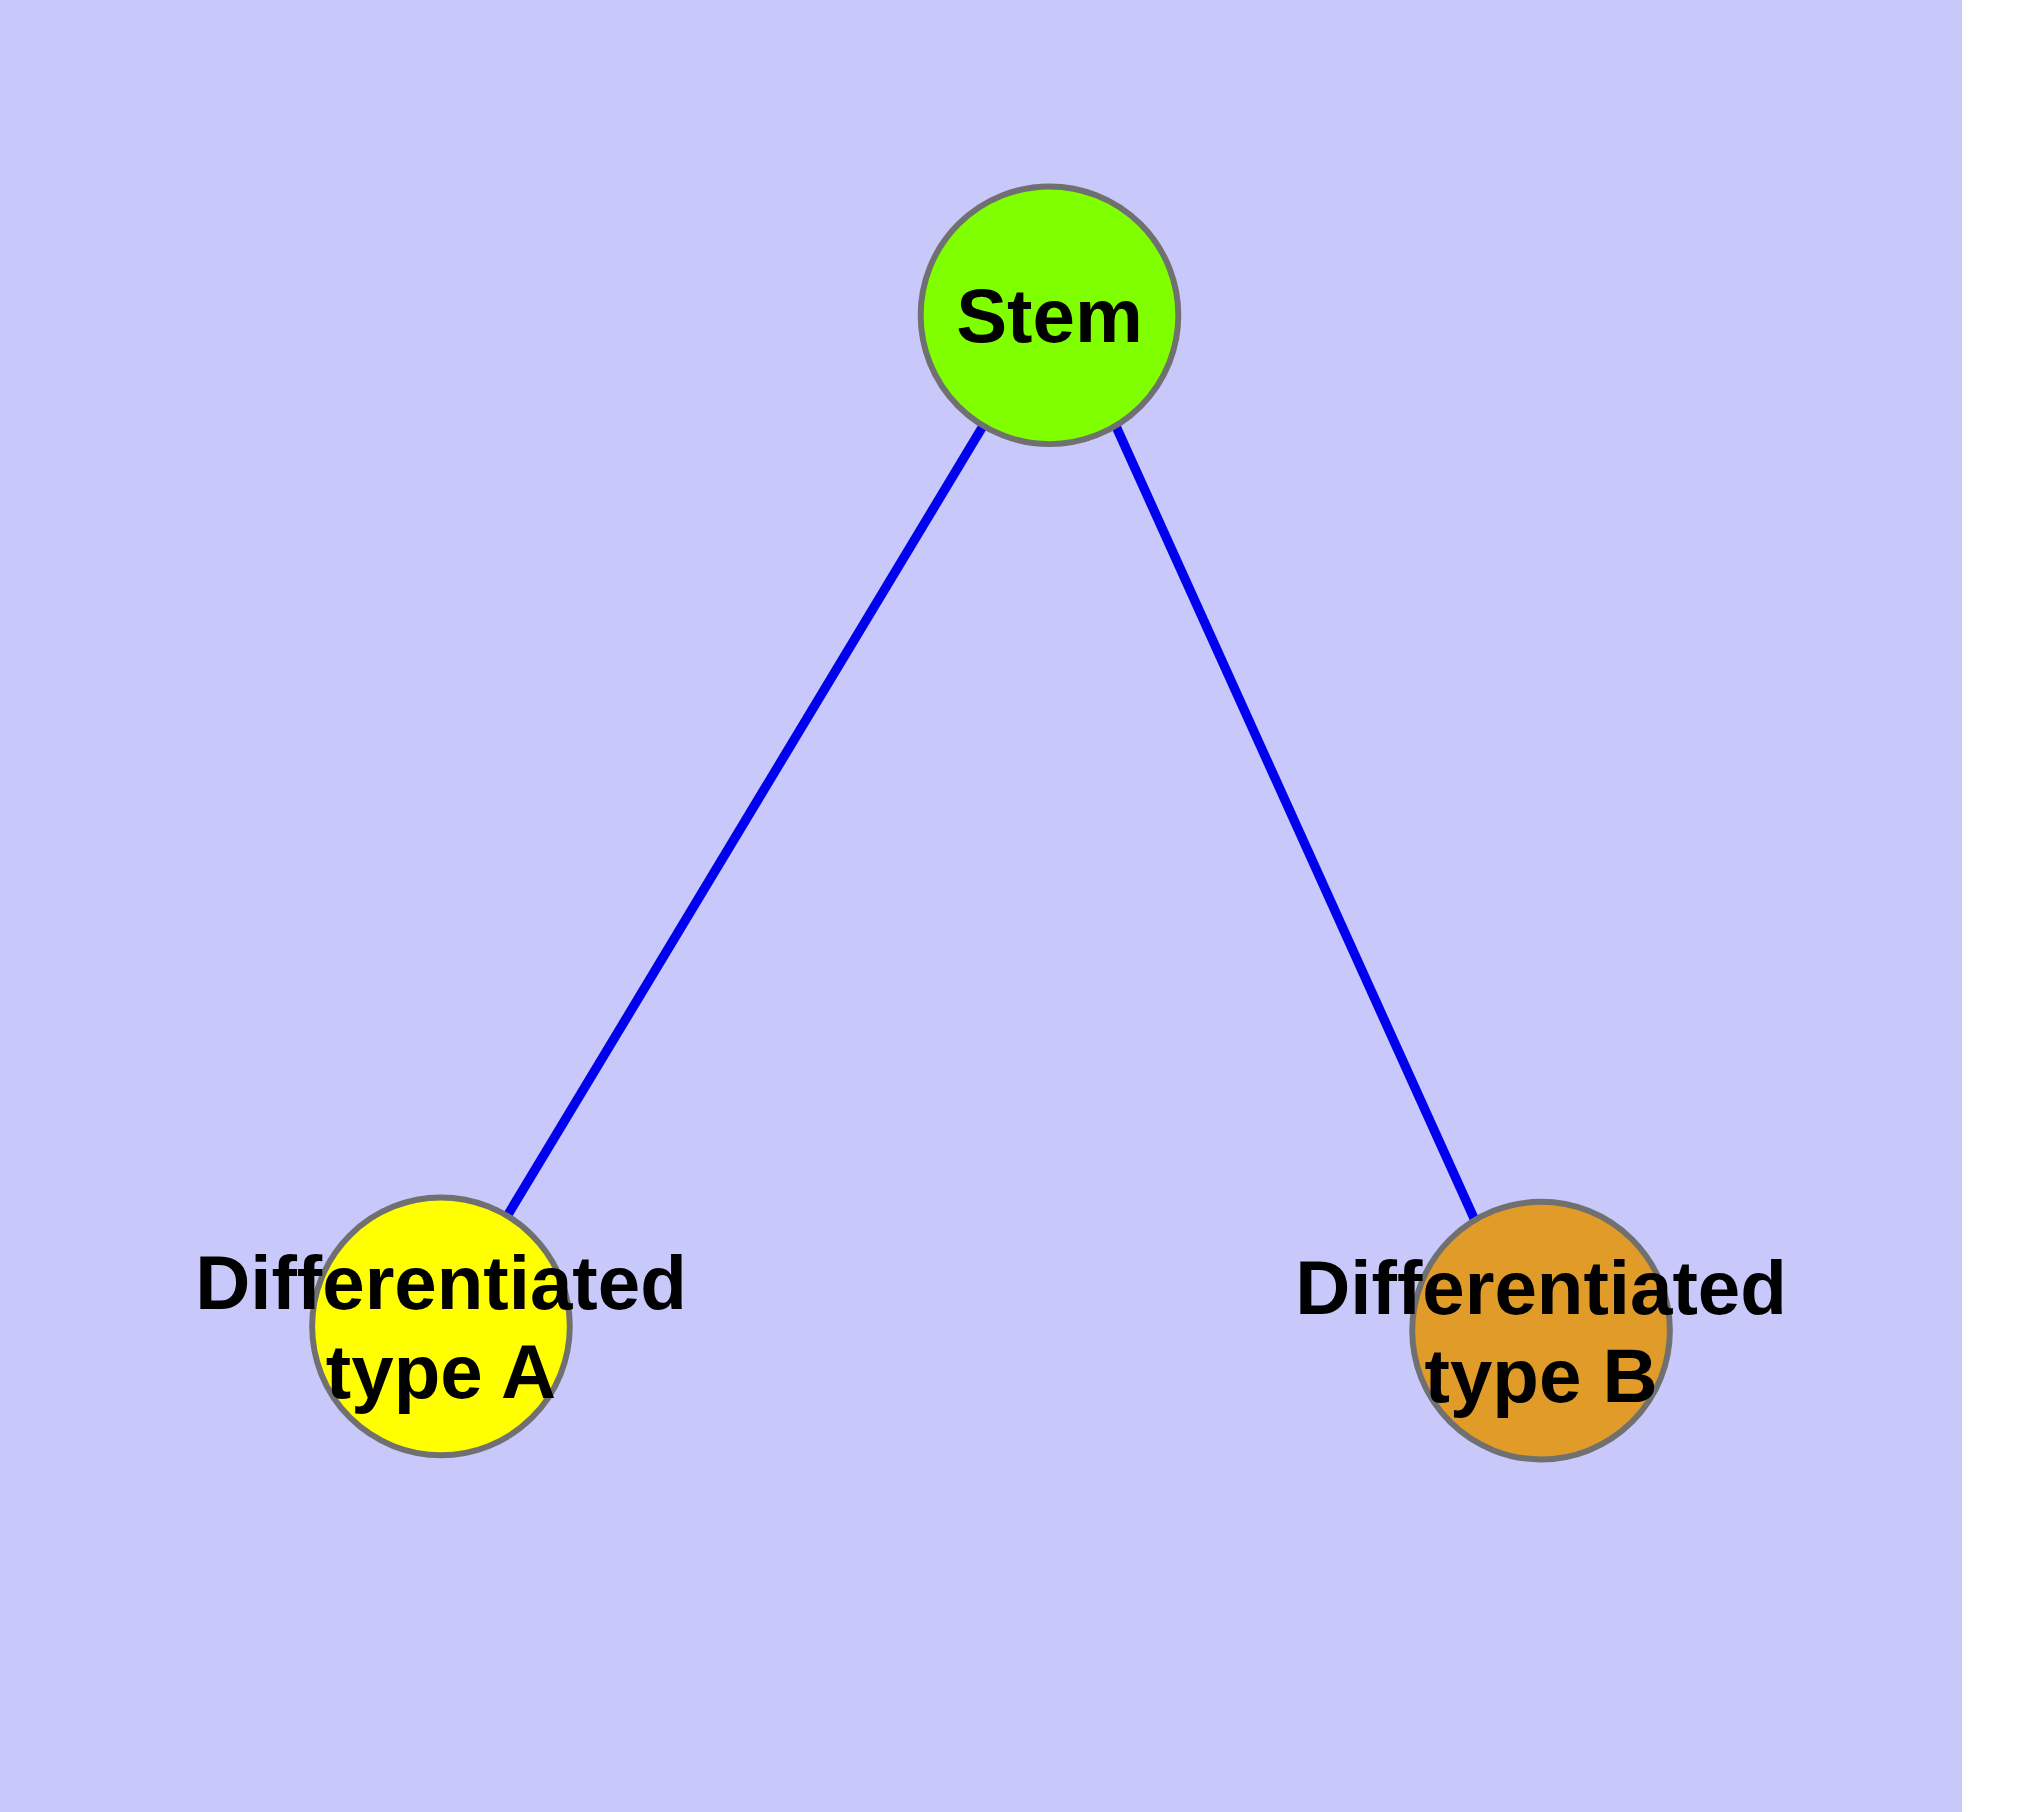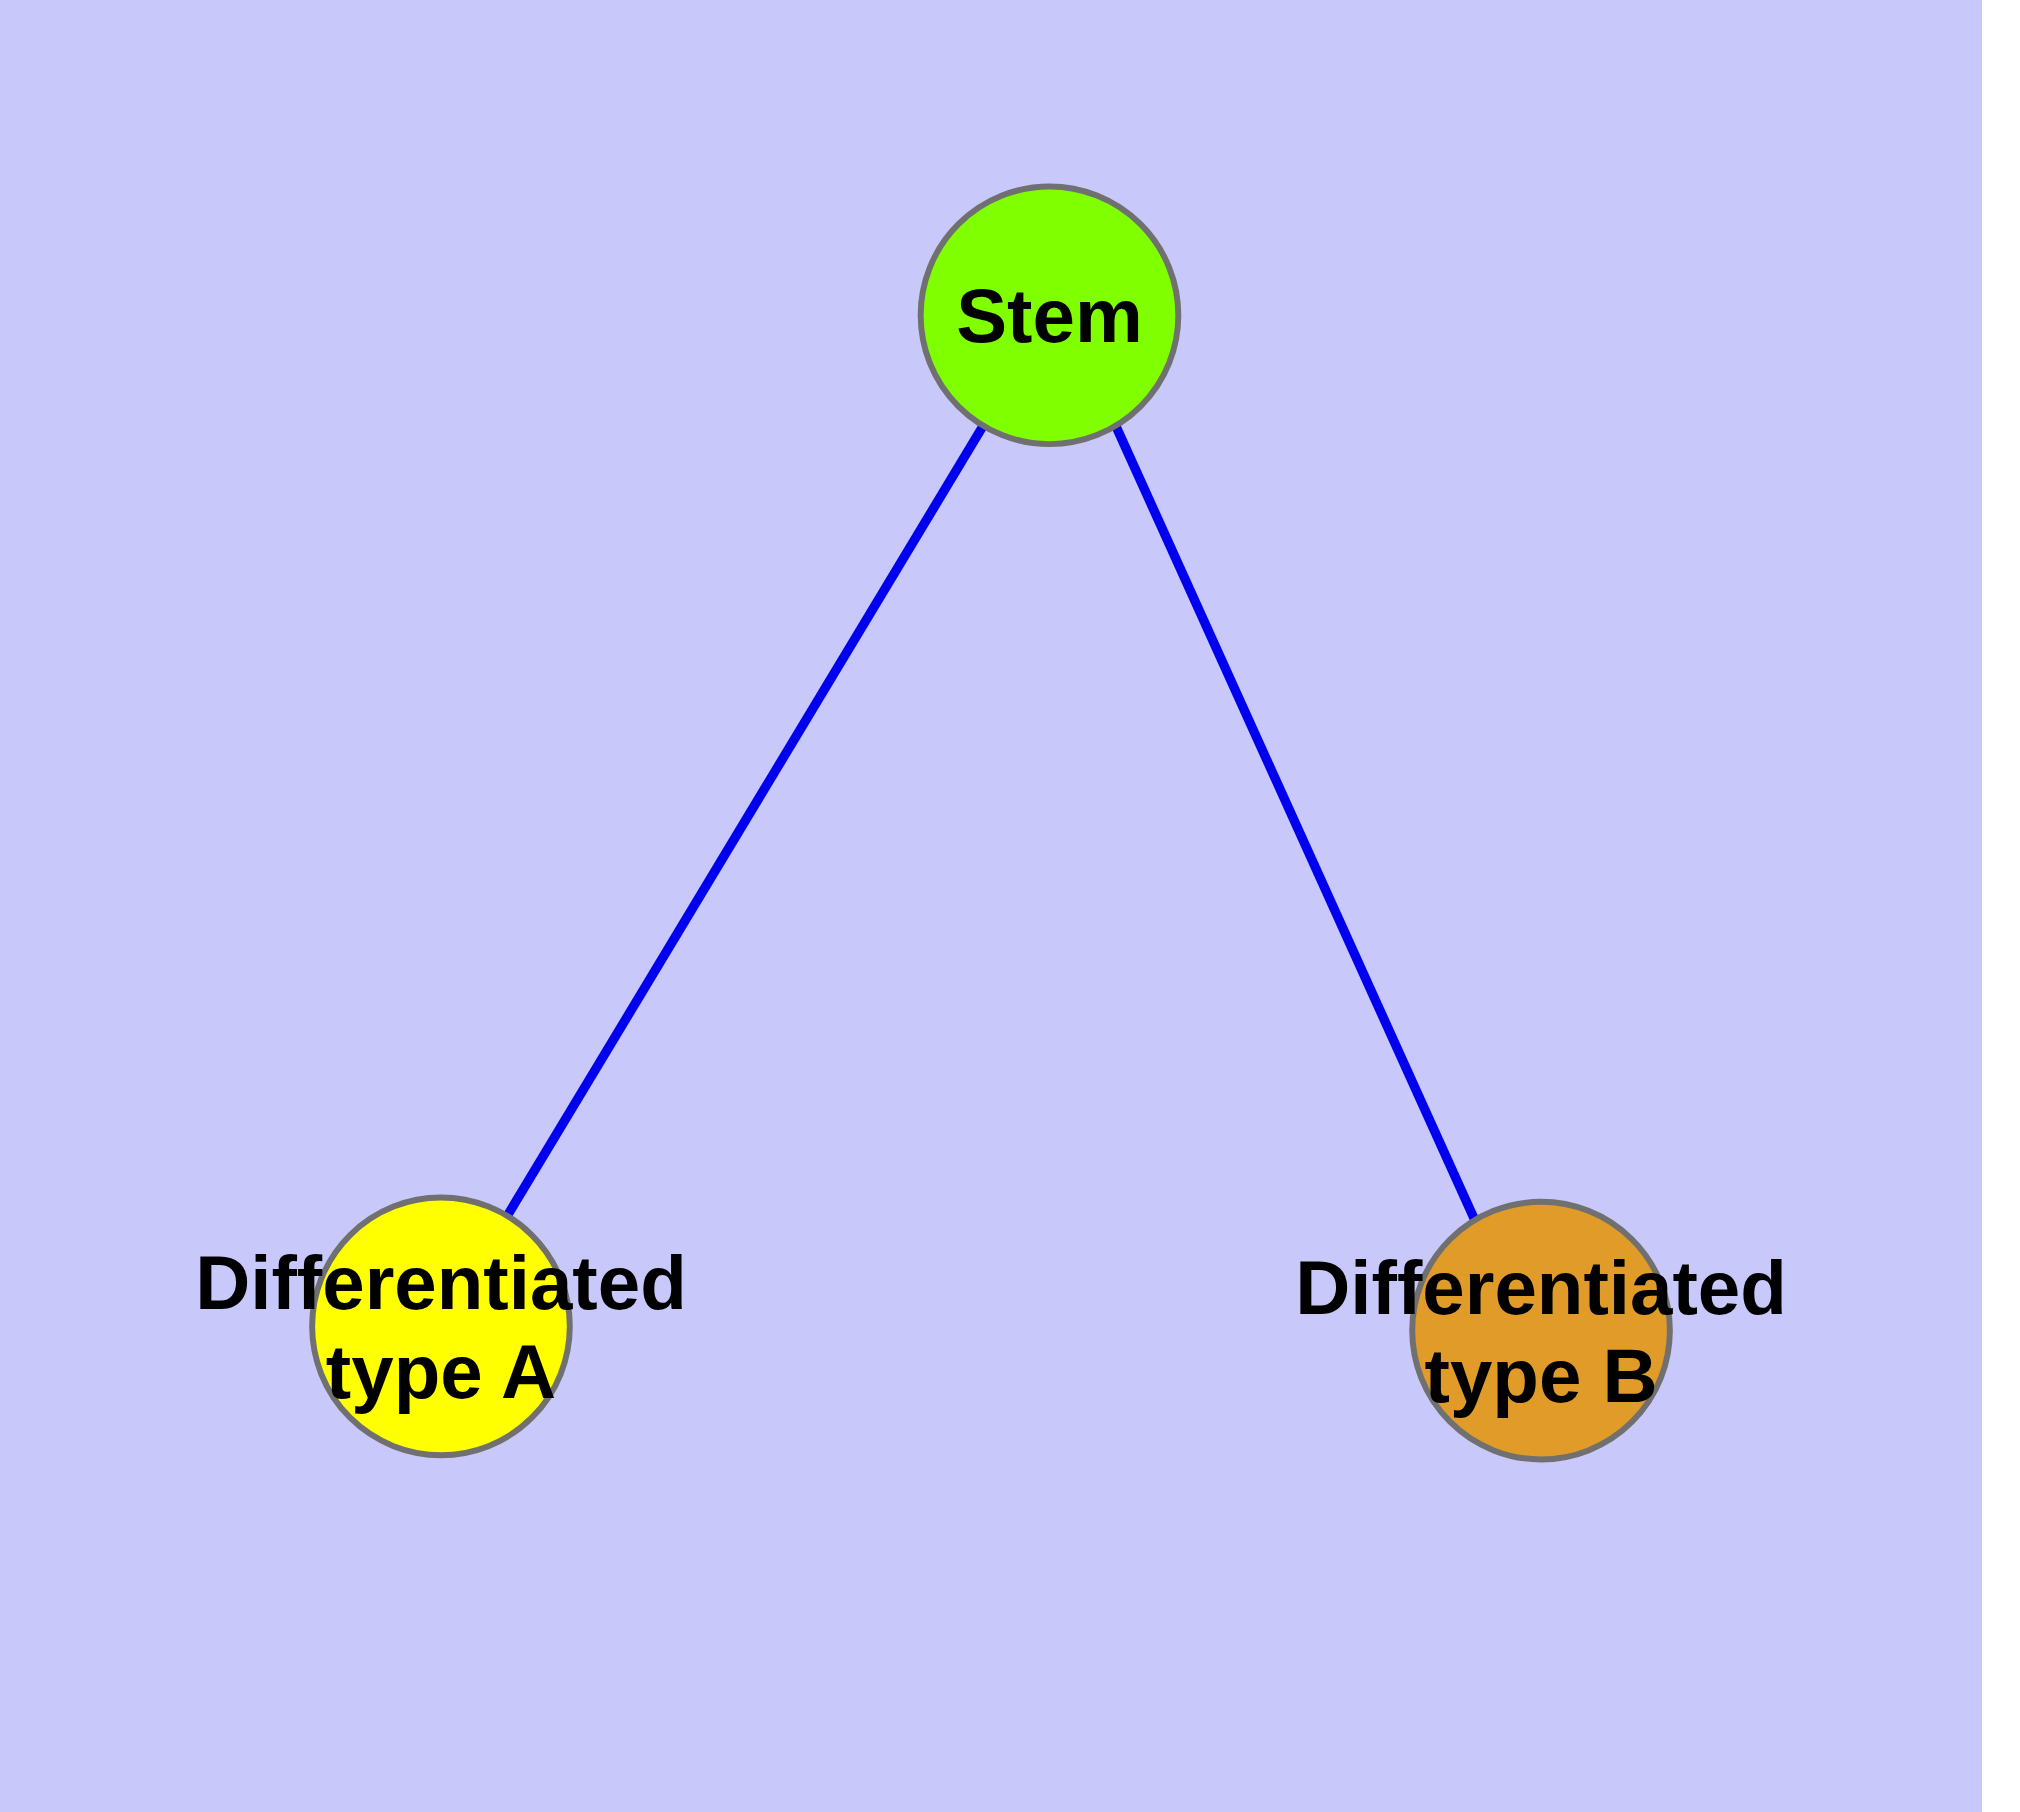"Stem" #canvas { padding-left: 20px -> none }
